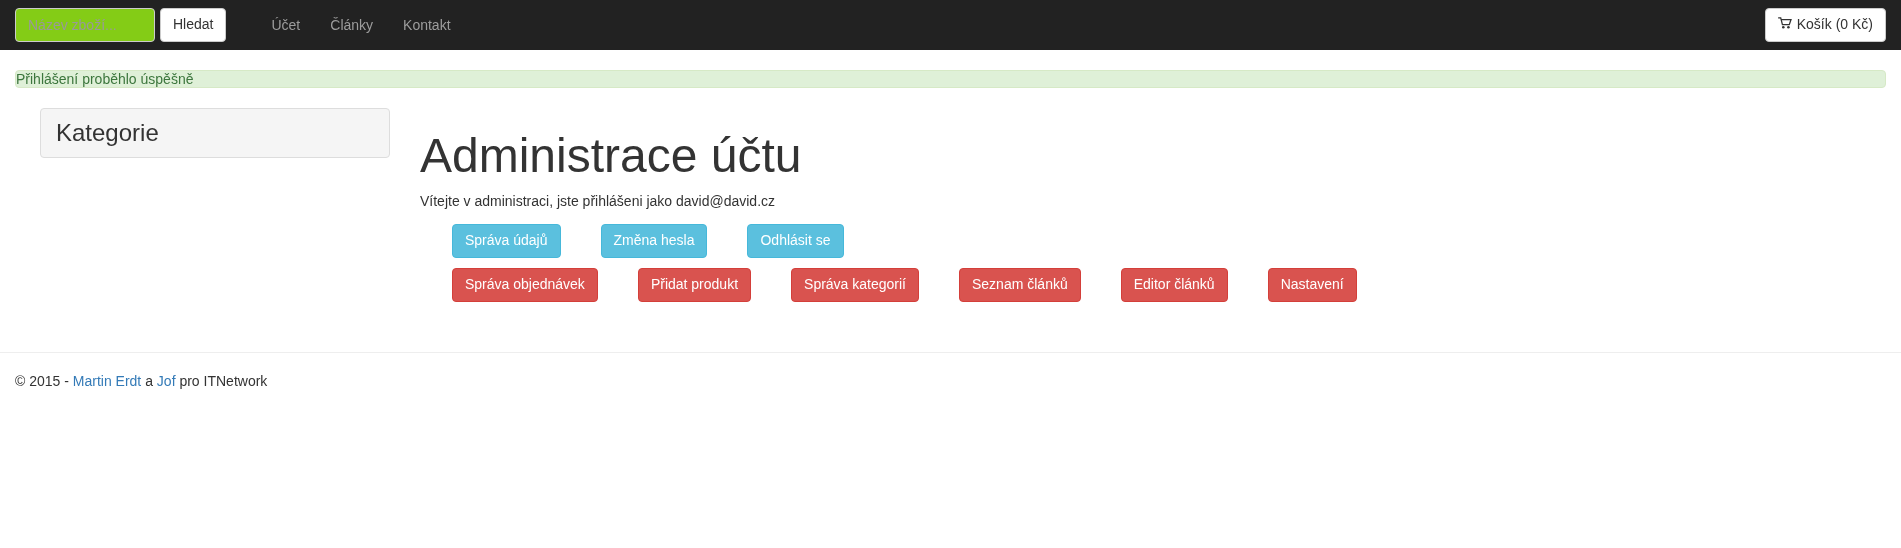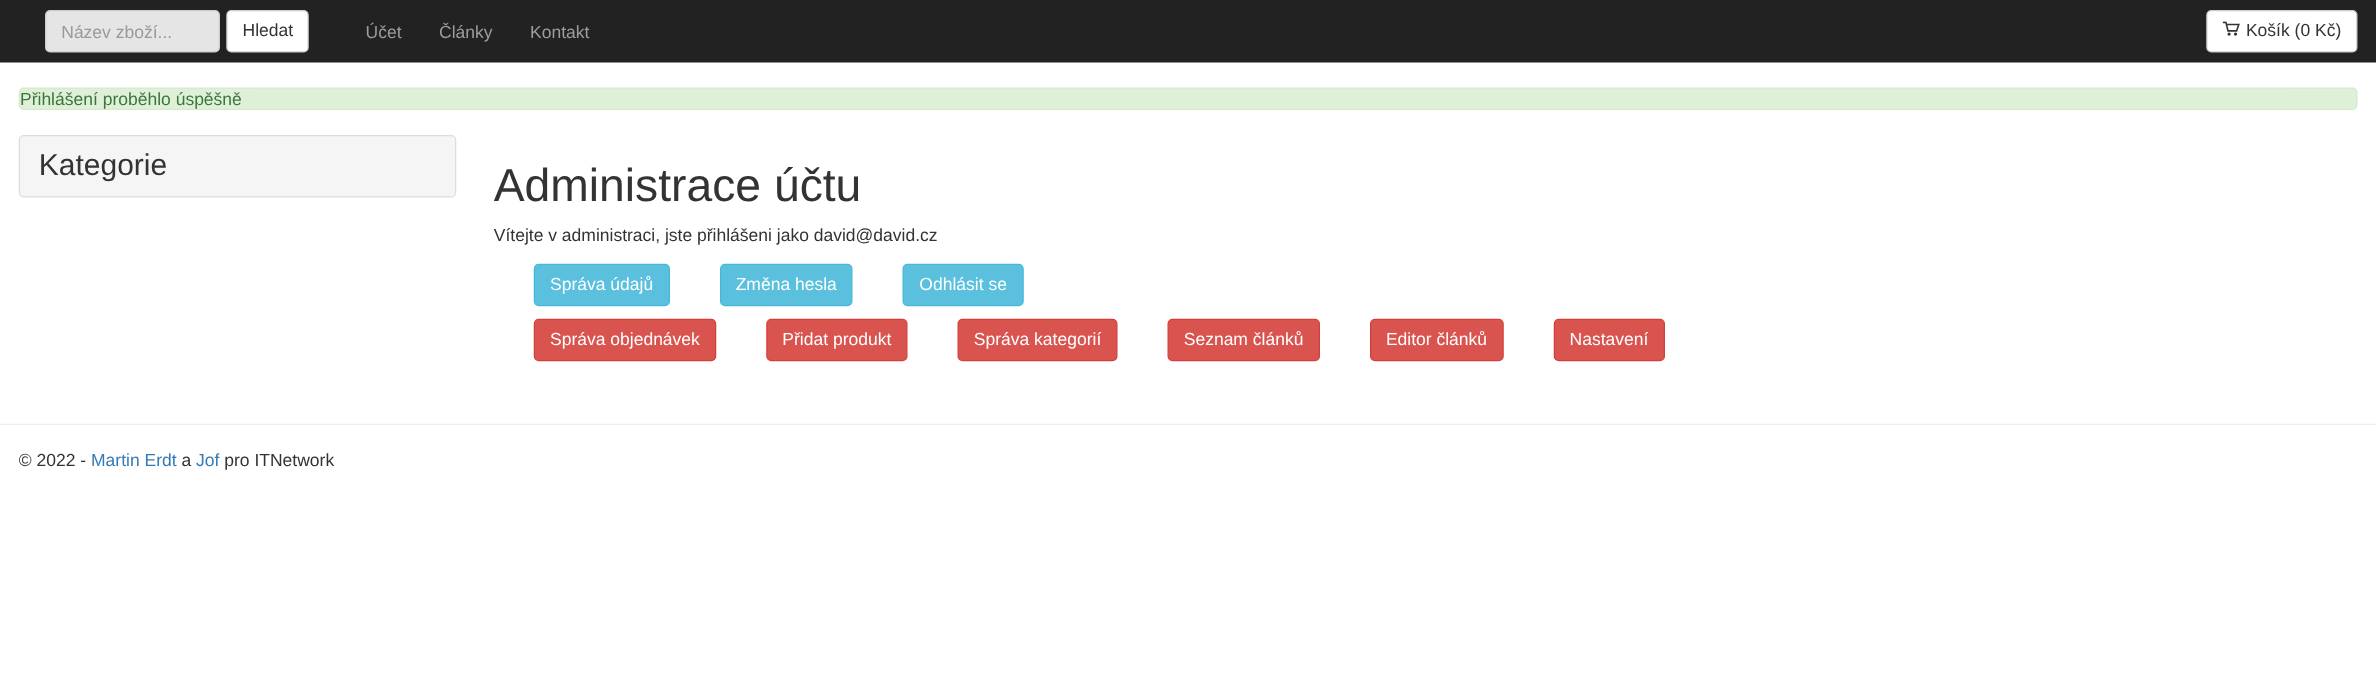"Název zboží..." .form-control { background-color: #e5e5e5 -> #84cc16; margin-left: 21px -> none }
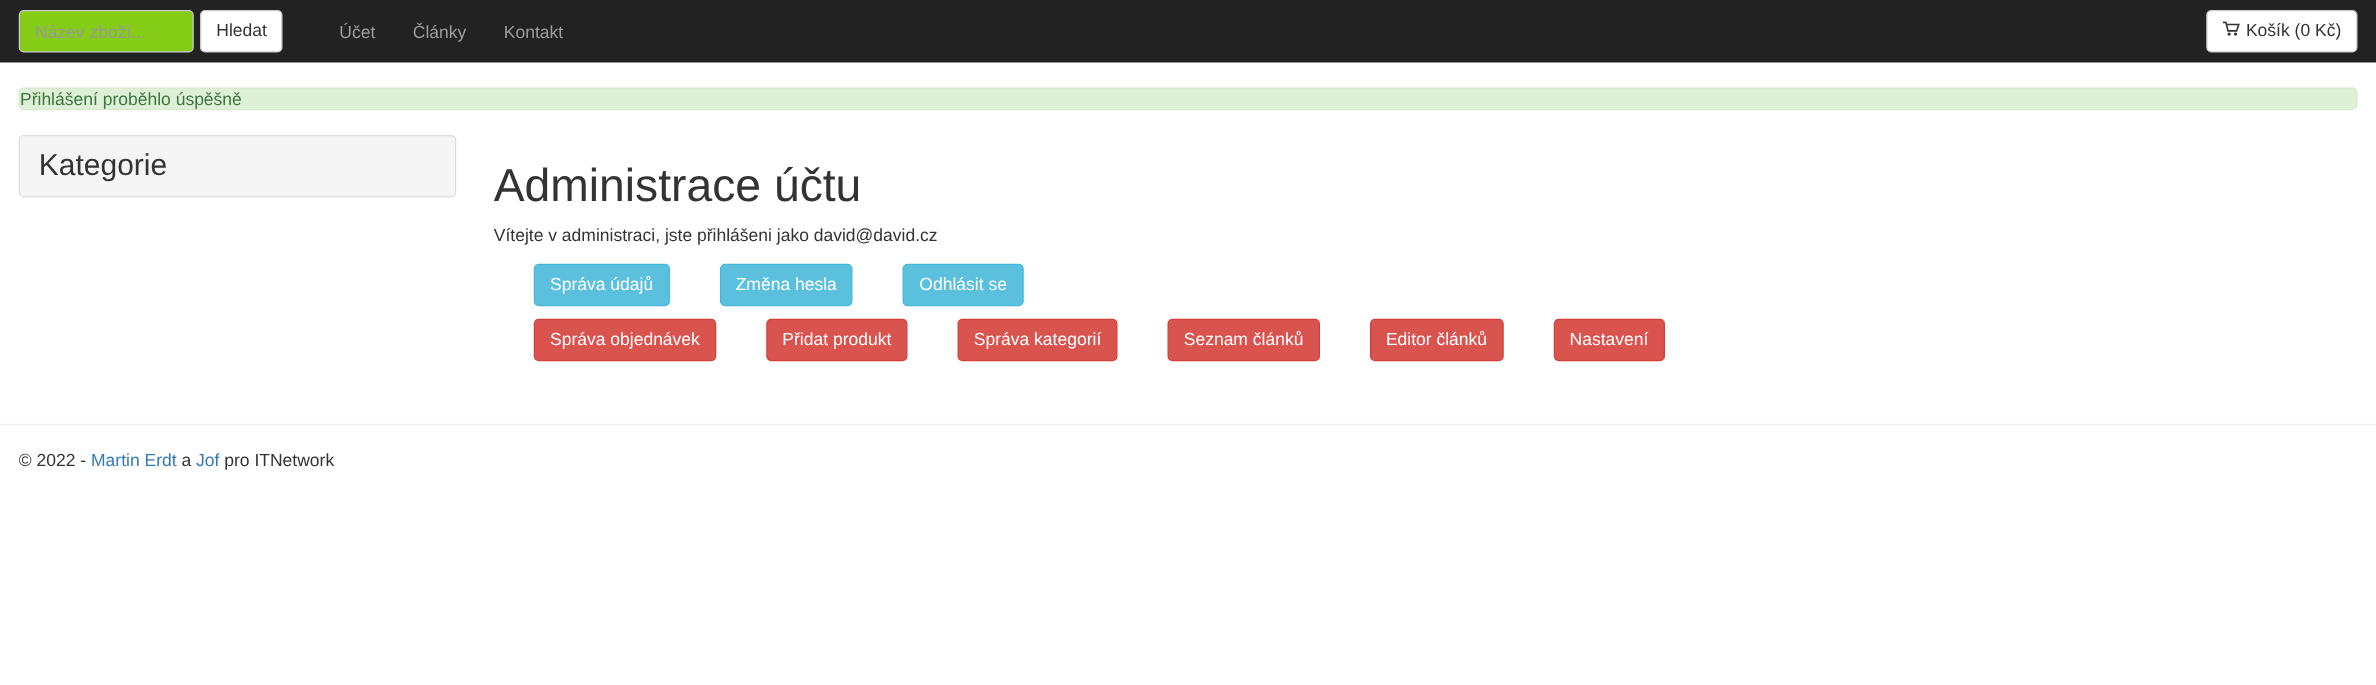"Kategorie" .row { padding-left: none -> 25px }
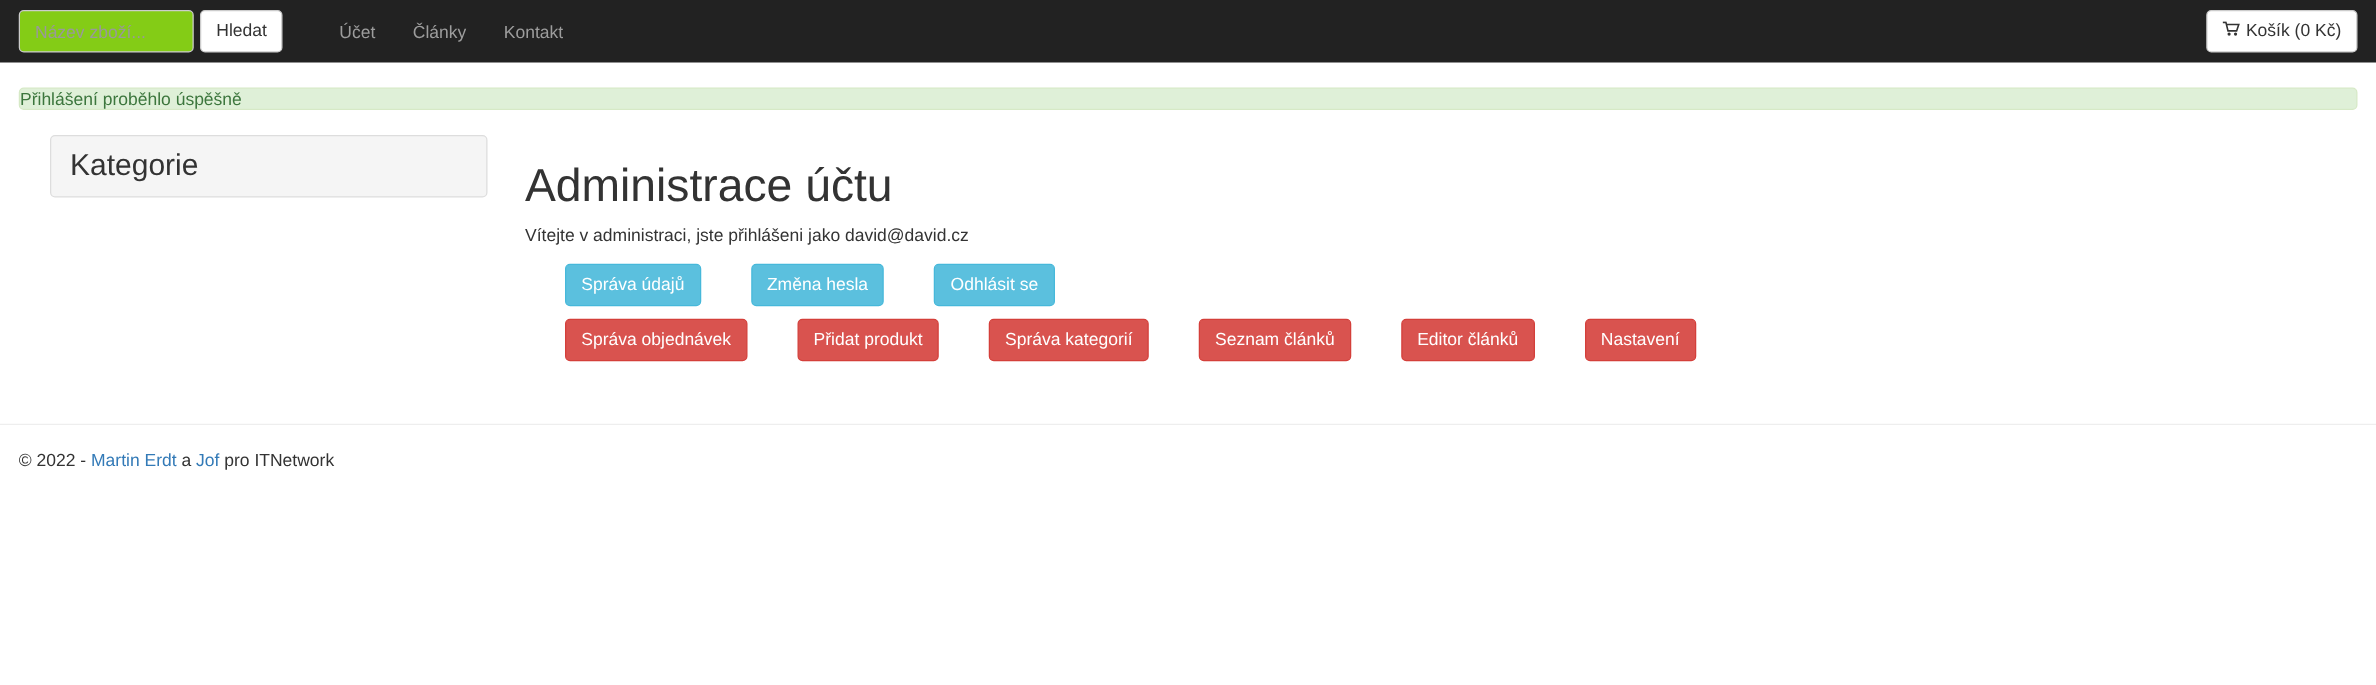"Administrace účtu" .main h1 { font-size: 37px -> 48px }
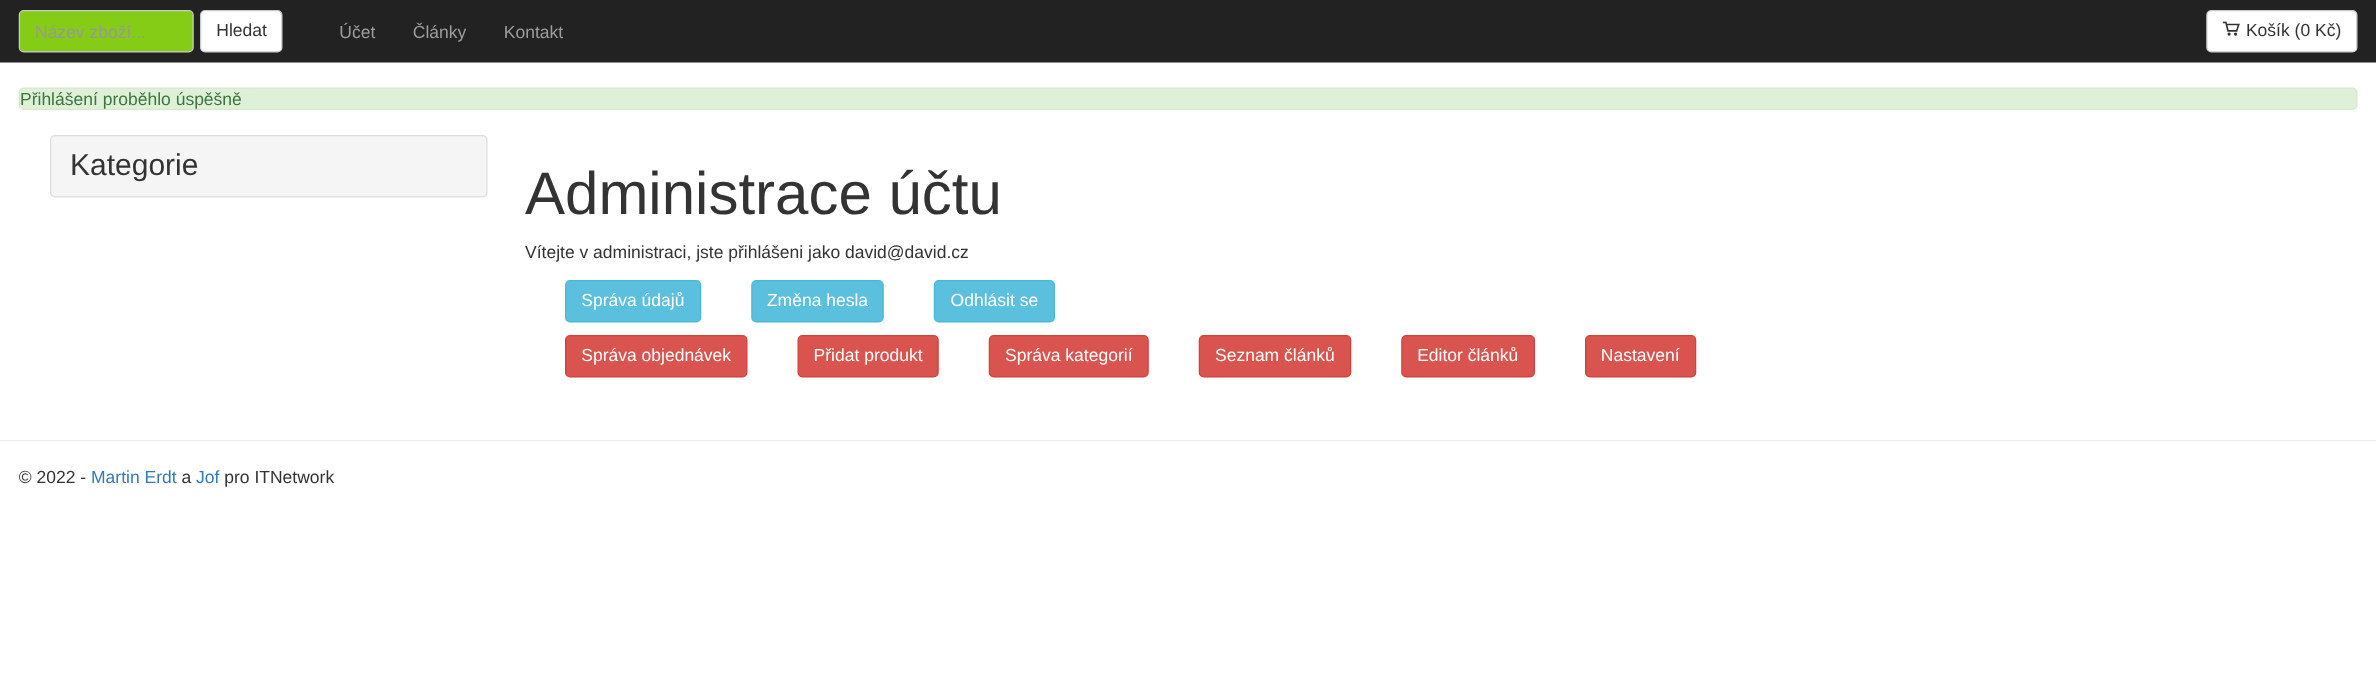"© 2022 -" span { text: 2022 -> 2015 }
